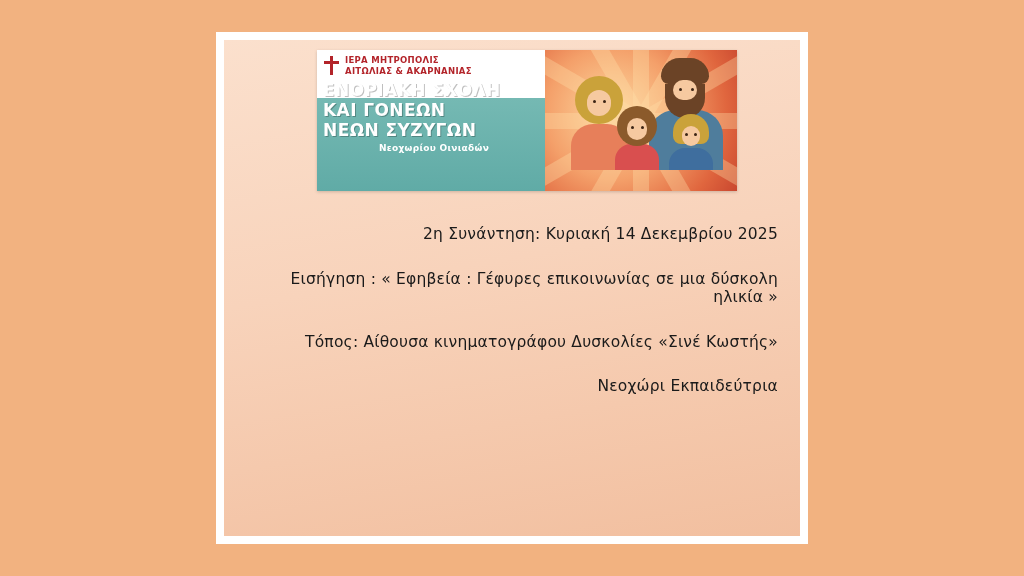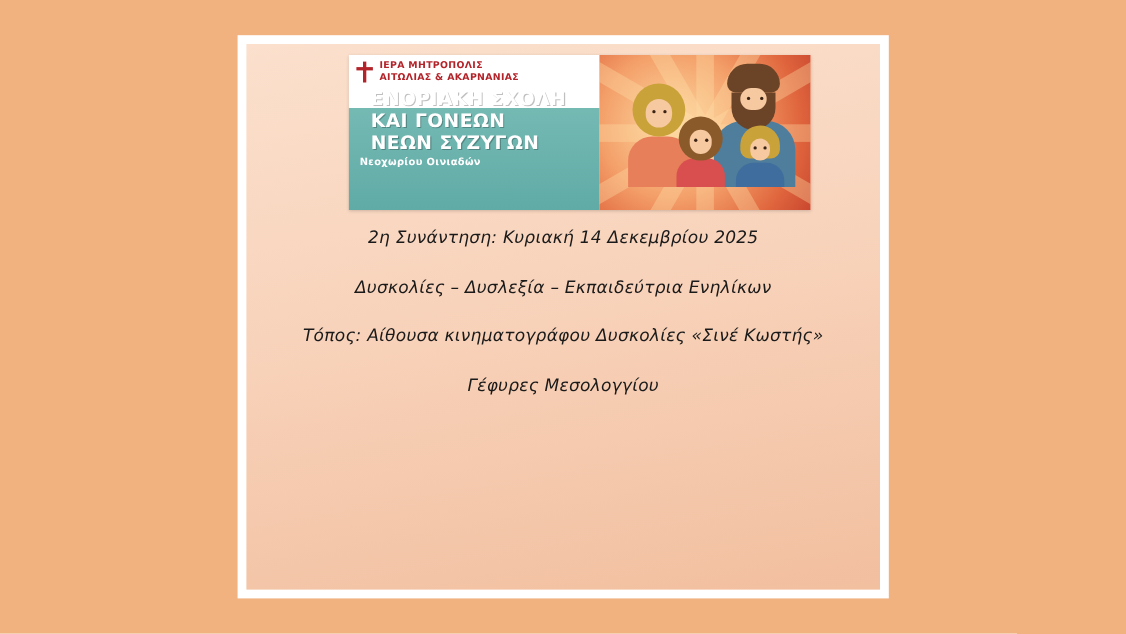"ΕΝΟΡΙΑΚΗ ΣΧΟΛΗ" .banner-title { padding: 4px 0 0 20px -> 4px 0 0 6px }
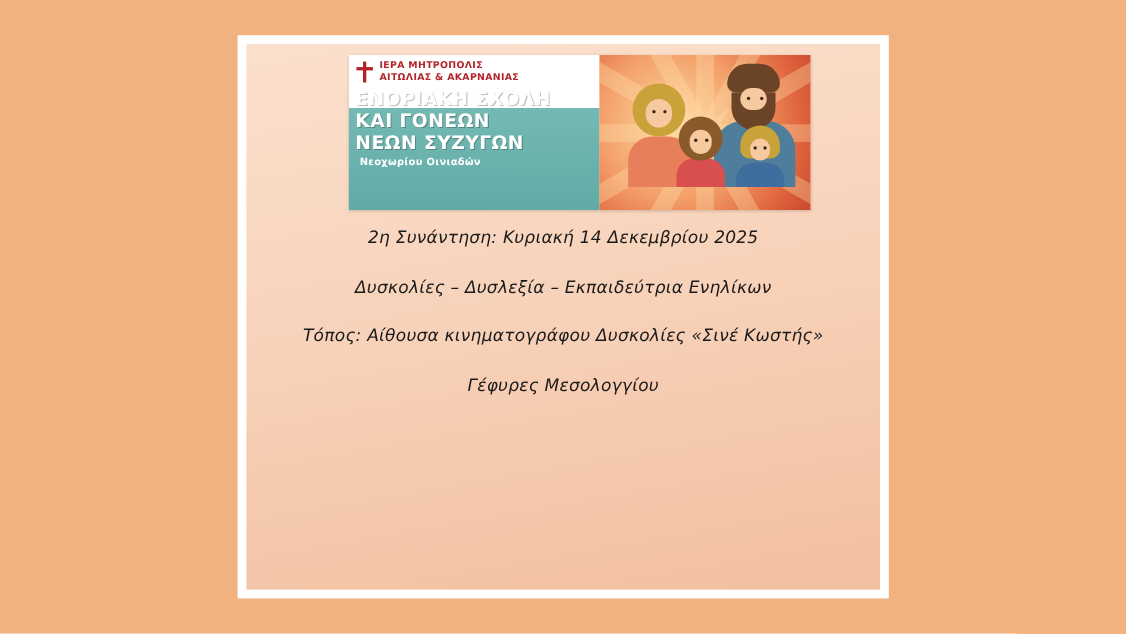"Νεοχωρίου Οινιαδών" .banner-sub { text-align: none -> center }
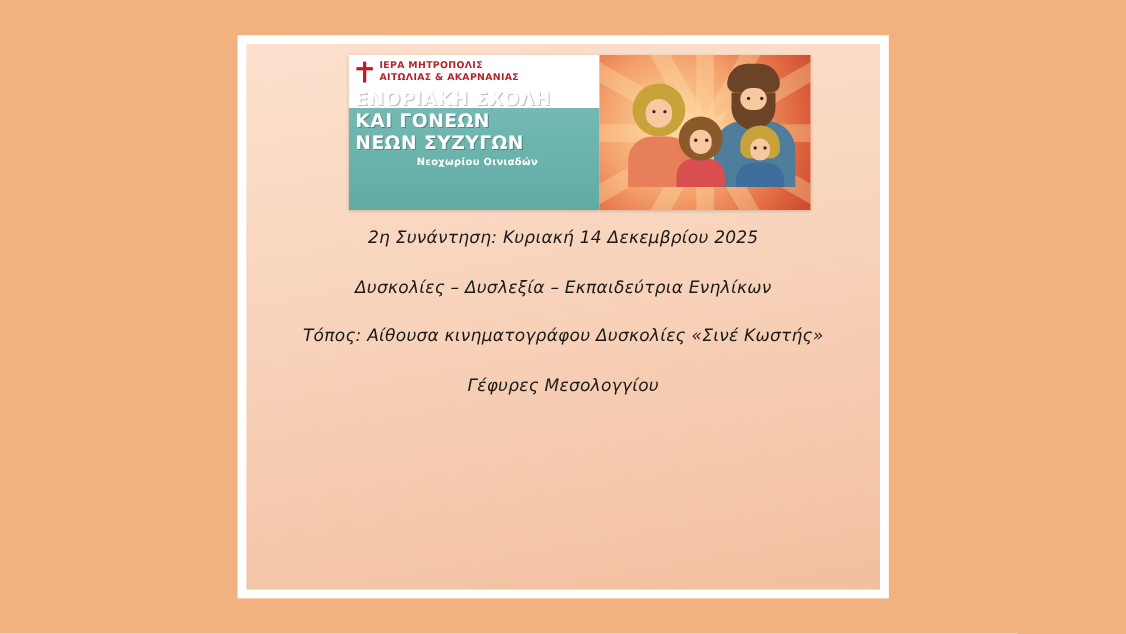"2η Συνάντηση: Κυριακή 14 Δεκεμβρίου" .text-block { font-style: italic -> none; margin-top: 16px -> 34px; text-align: center -> right }
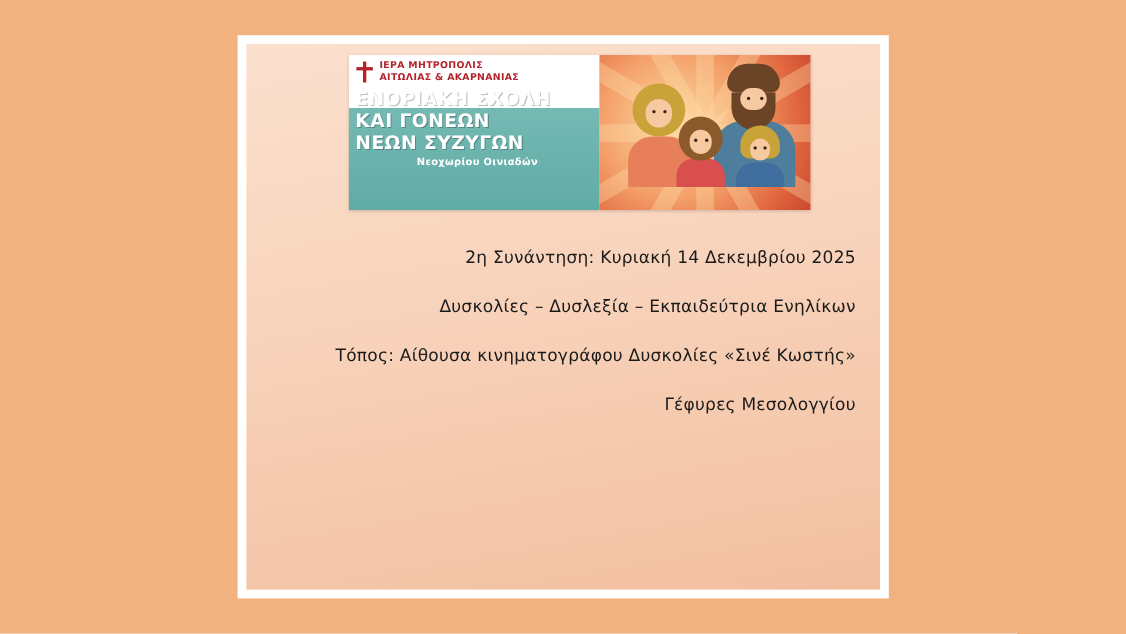"Εισήγηση : « Εφηβεία :" p.line { html: none -> <p>Εισήγηση : « Εφηβεία : Γέφυρες επικοινωνίας σε μια δύσκολη ηλικία »</p> }
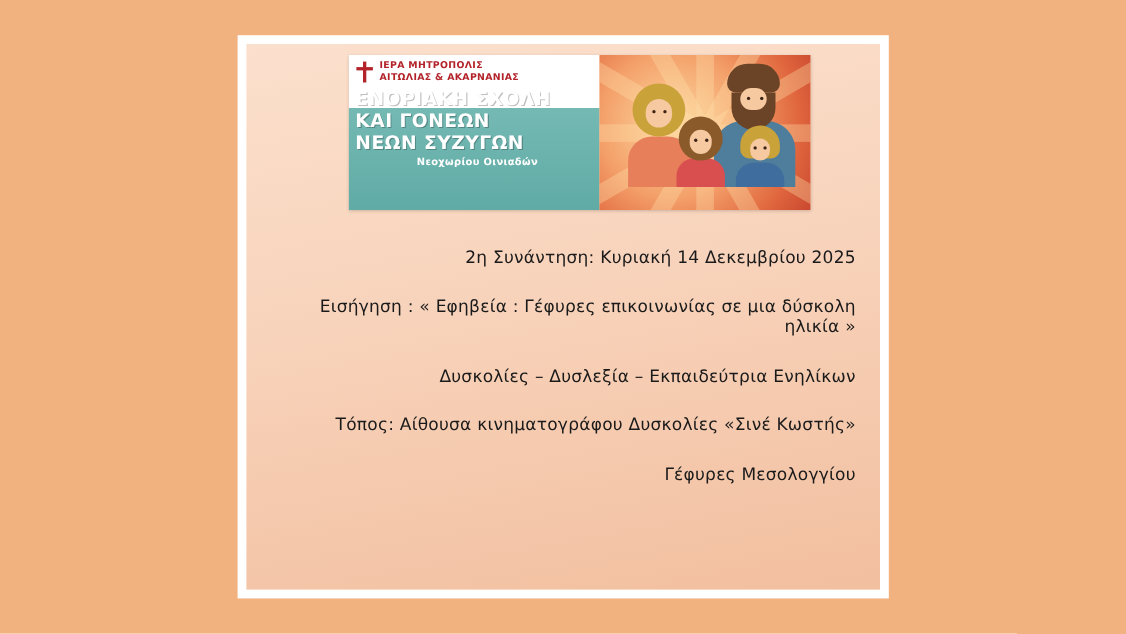"Δυσκολίες – Δυσλεξία – Εκπαιδεύτρια" p.line { html: <p>Δυσκολίες – Δυσλεξία – Εκπαιδεύτρια Ενηλίκων</p> -> none }
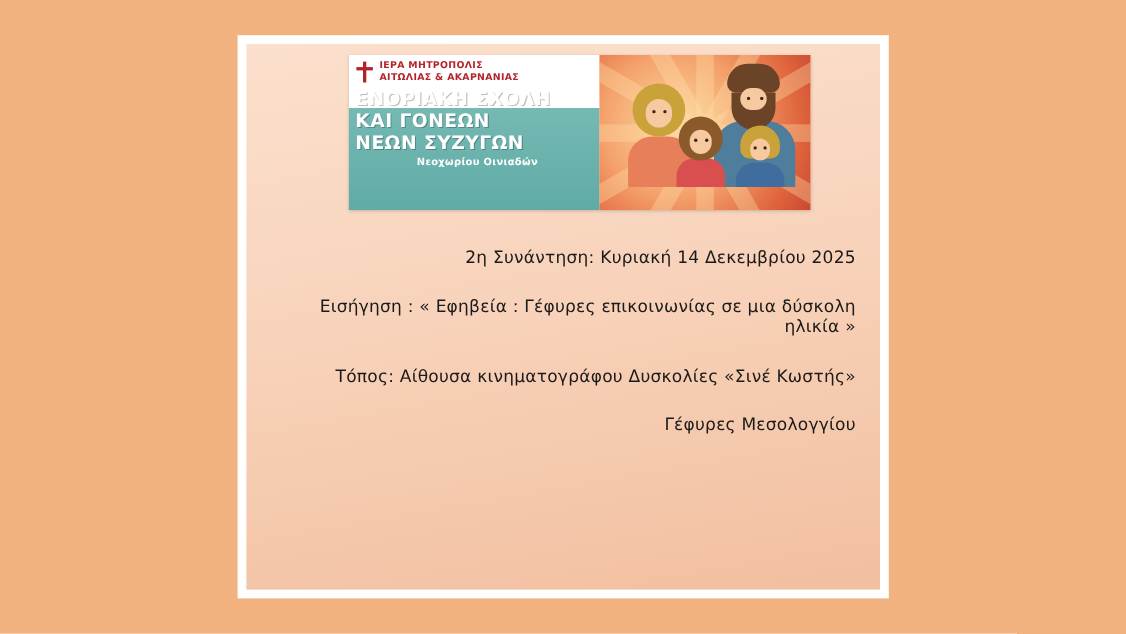"Γέφυρες Μεσολογγίου" p.line { text: Γέφυρες Μεσολογγίου -> Νεοχώρι Εκπαιδεύτρια }
